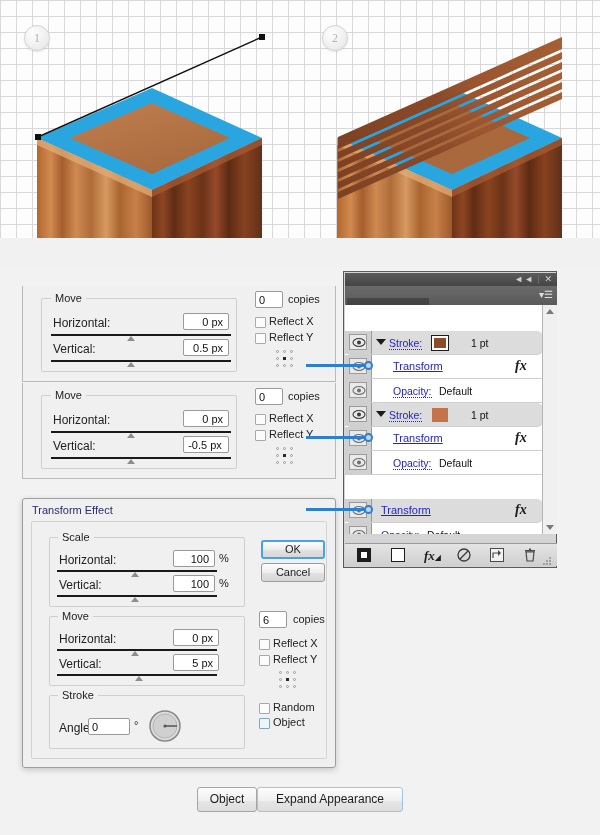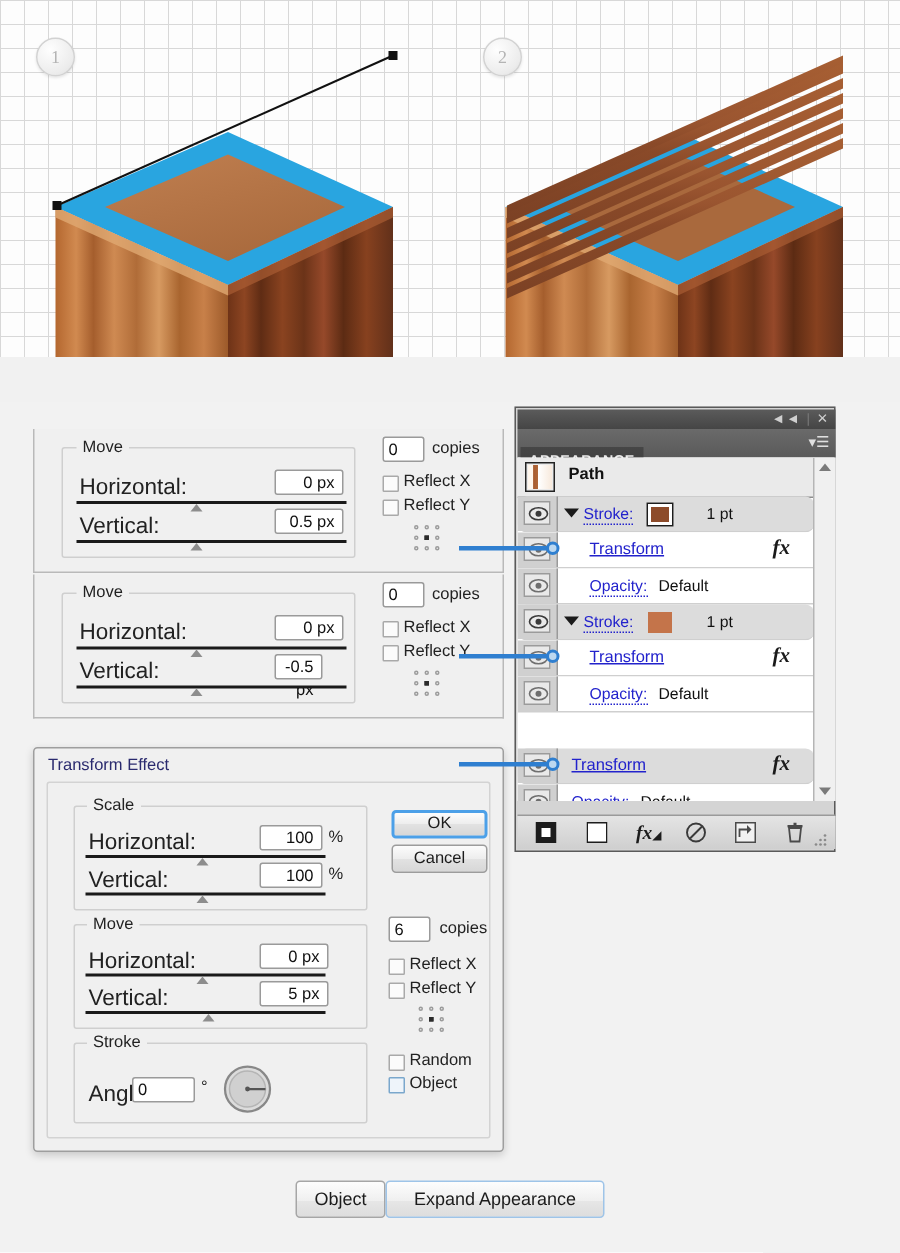"Horizontal:" .fld-label { font-size: 15px -> 12px }
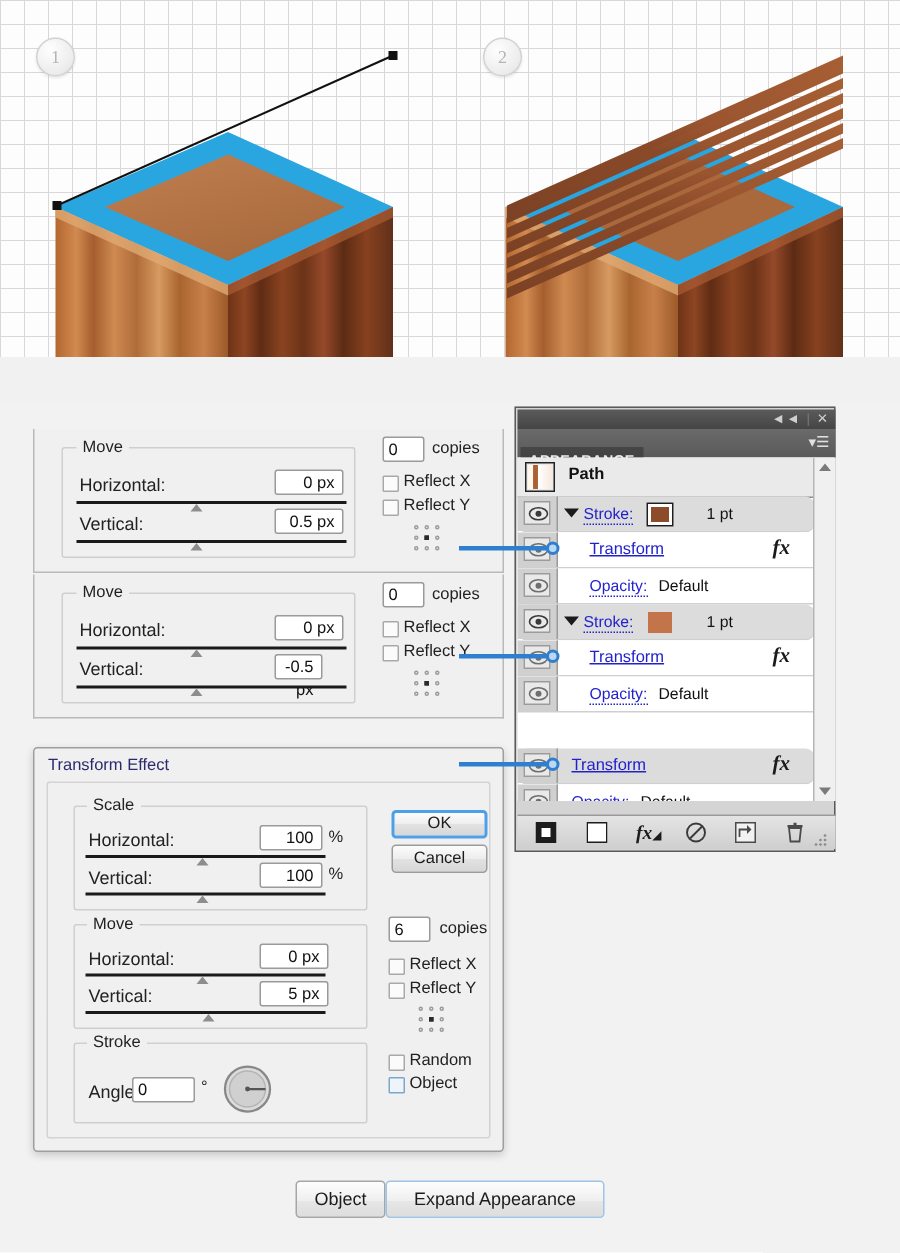"Path" div.ap-thumbrow { html: <div> <div> <div></div> </div> <div>Path</div> </div> -> none }
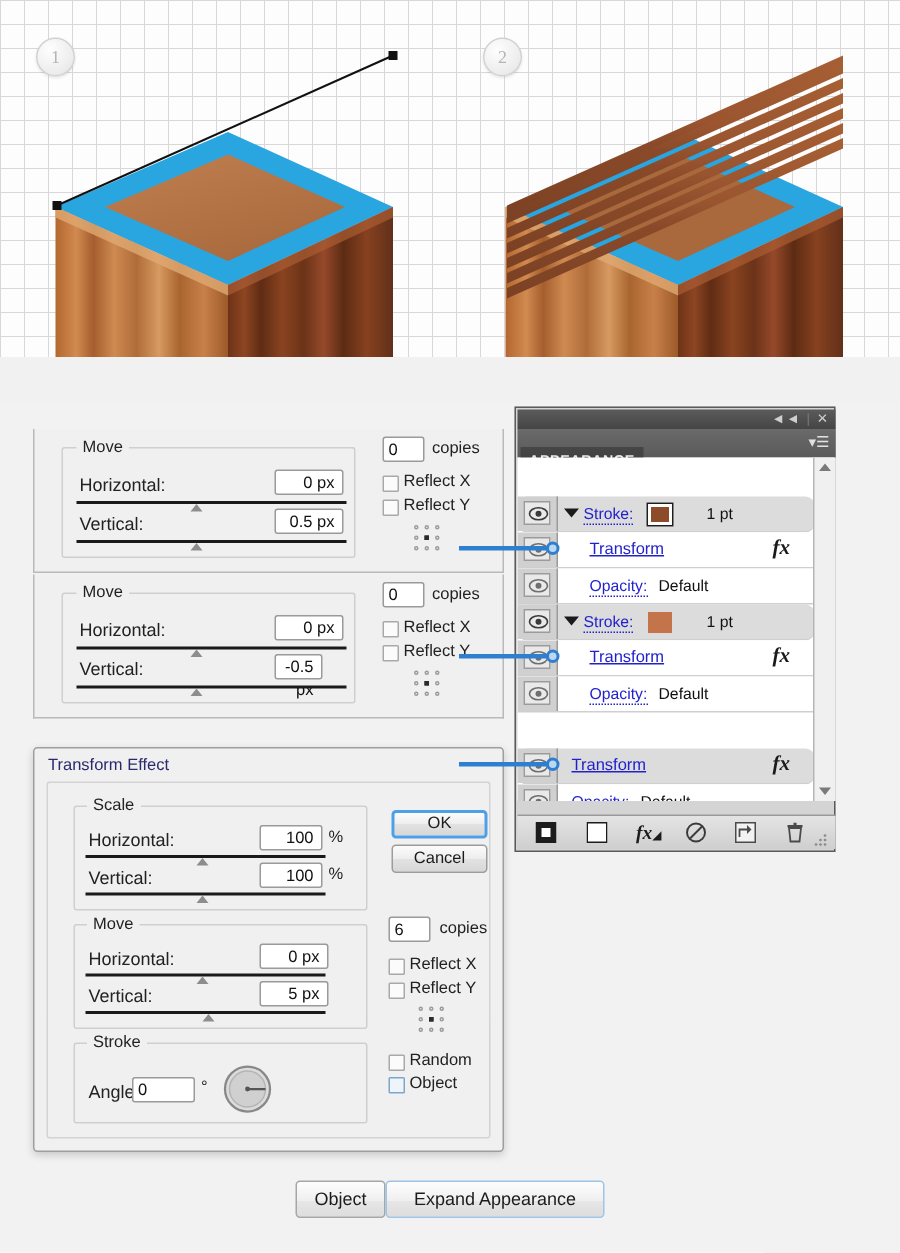"-0.5 px" div.txtbox { text-align: none -> center; width: 32px -> 46px }
